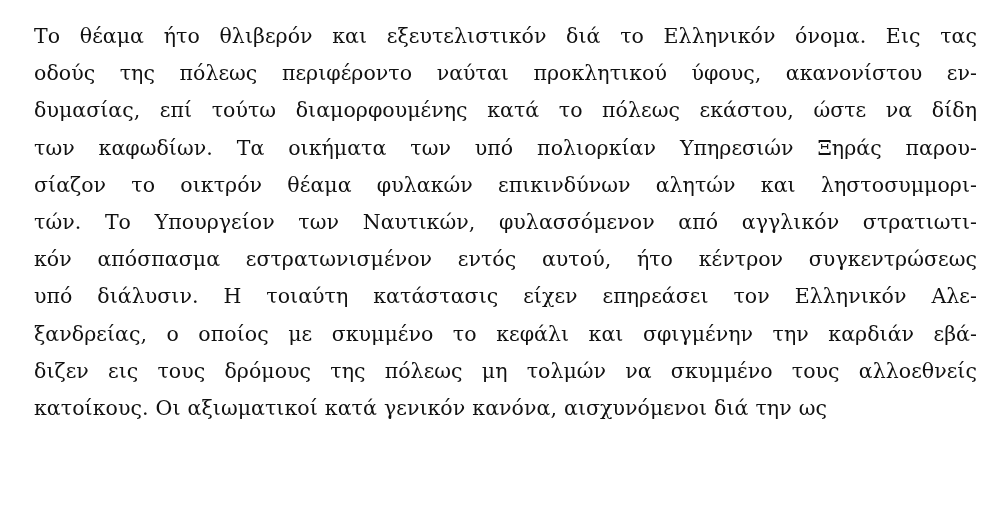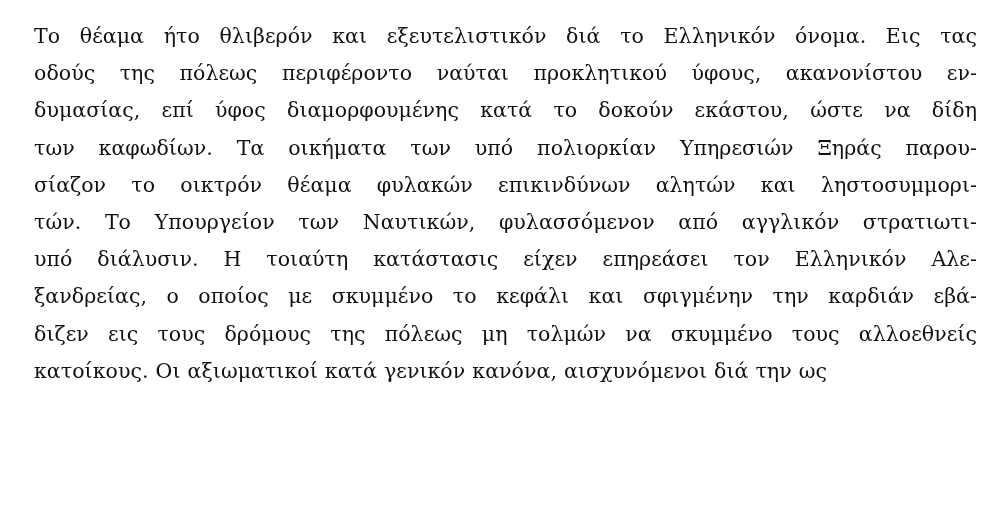"δυμασίας, επί ύφος διαμορφουμένης κατά" span.fill { text: ύφος διαμορφουμένης κατά το δοκούν -> τούτω διαμορφουμένης κατά το πόλεως }
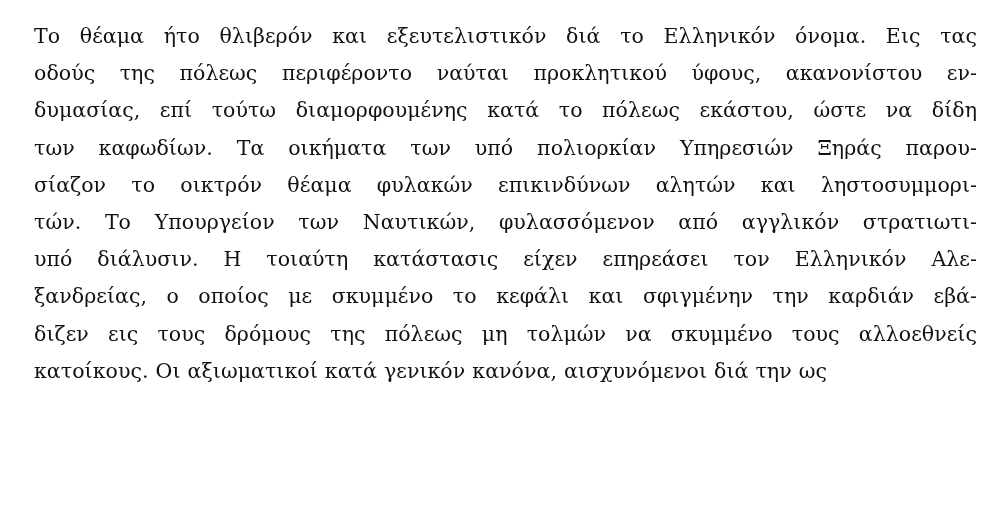"κόν απόσπασμα εστρατωνισμένον εντός" span.ln { html: none -> <span><span>κόν απόσπασμα εστρατωνισμένον εντός αυτού, ήτο κέντρον συγκεντρώσεως</span></span> }
